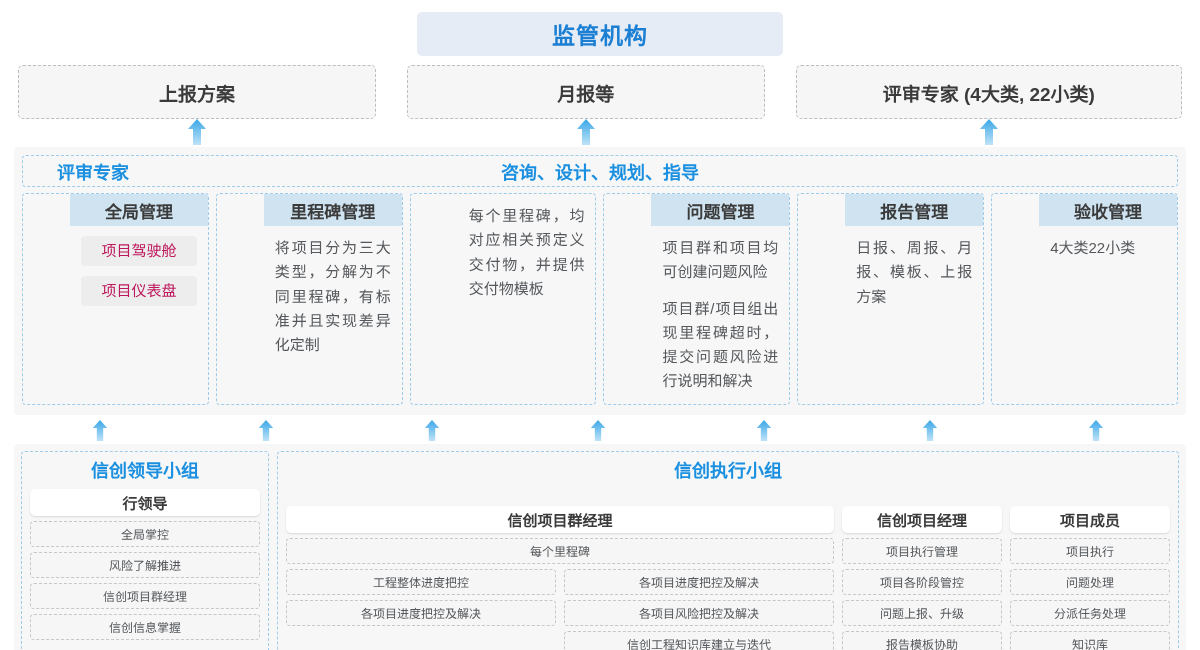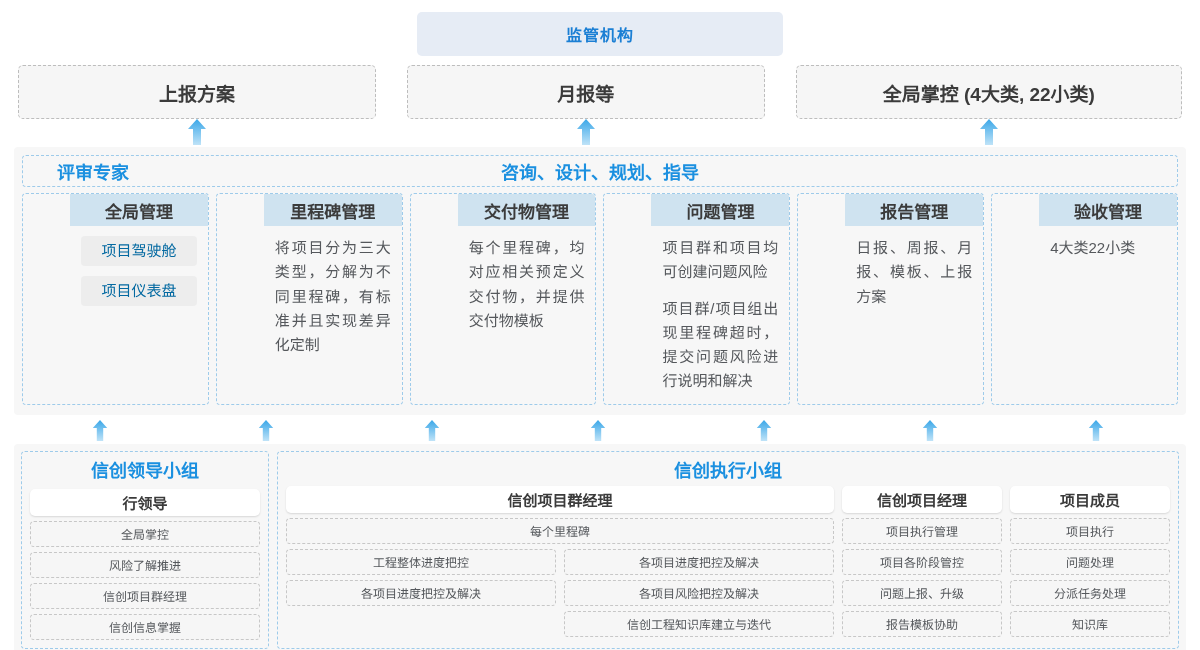"监管机构" .top-banner { font-size: 16px -> 23px }
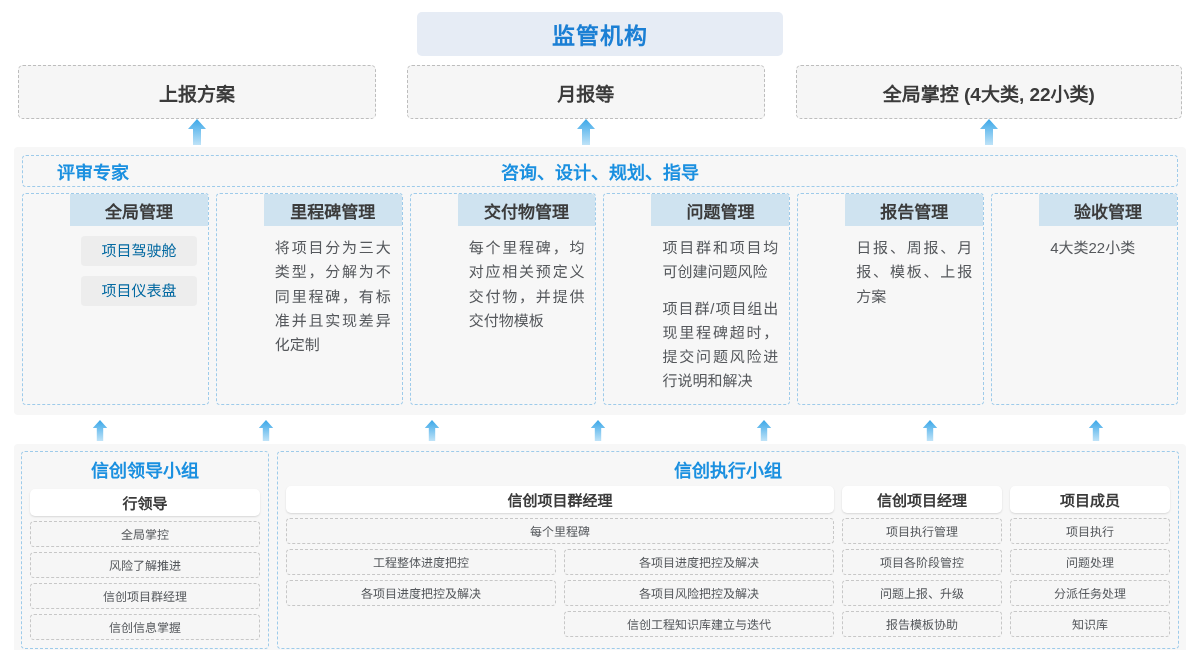"全局掌控 (4大类, 22小类)" span { text: 全局掌控 -> 评审专家 }
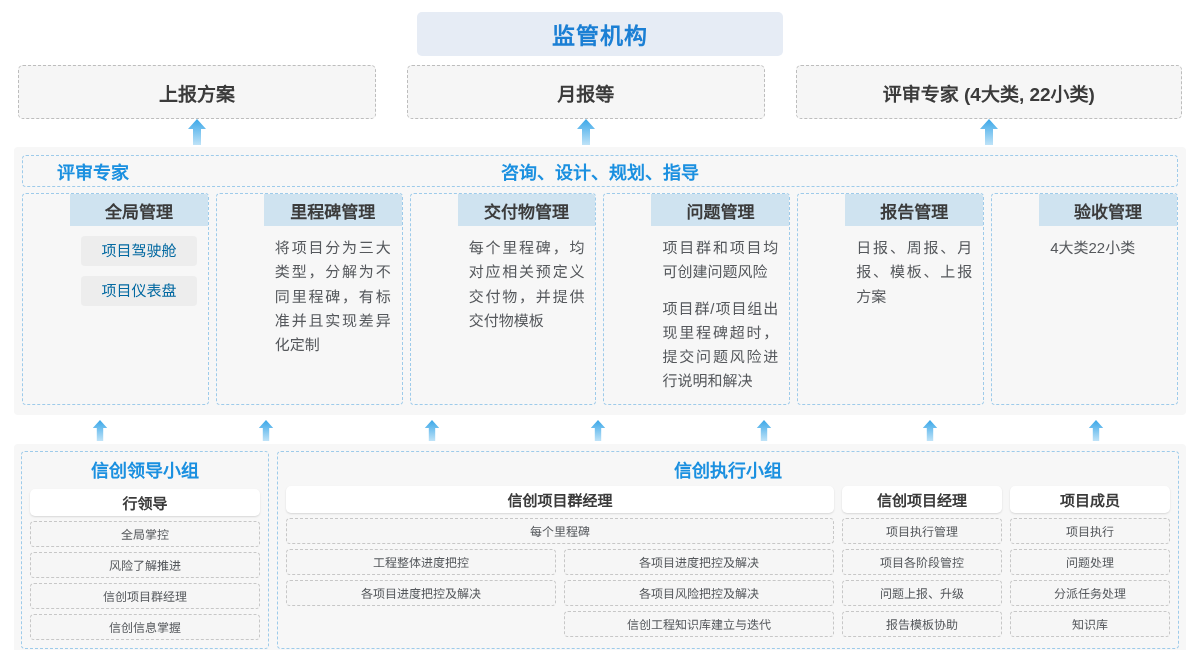"交付物管理" div.card-head { html: <div>交付物管理</div> -> none }
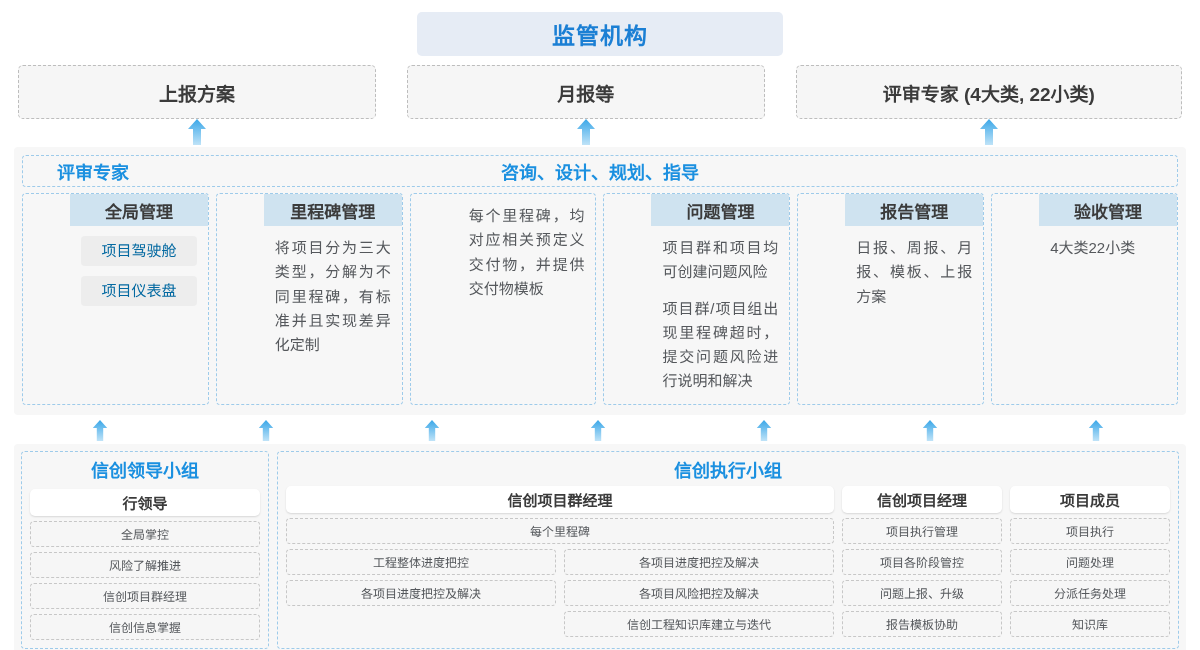"项目驾驶舱" .pill { color: #0369a1 -> #be185d }
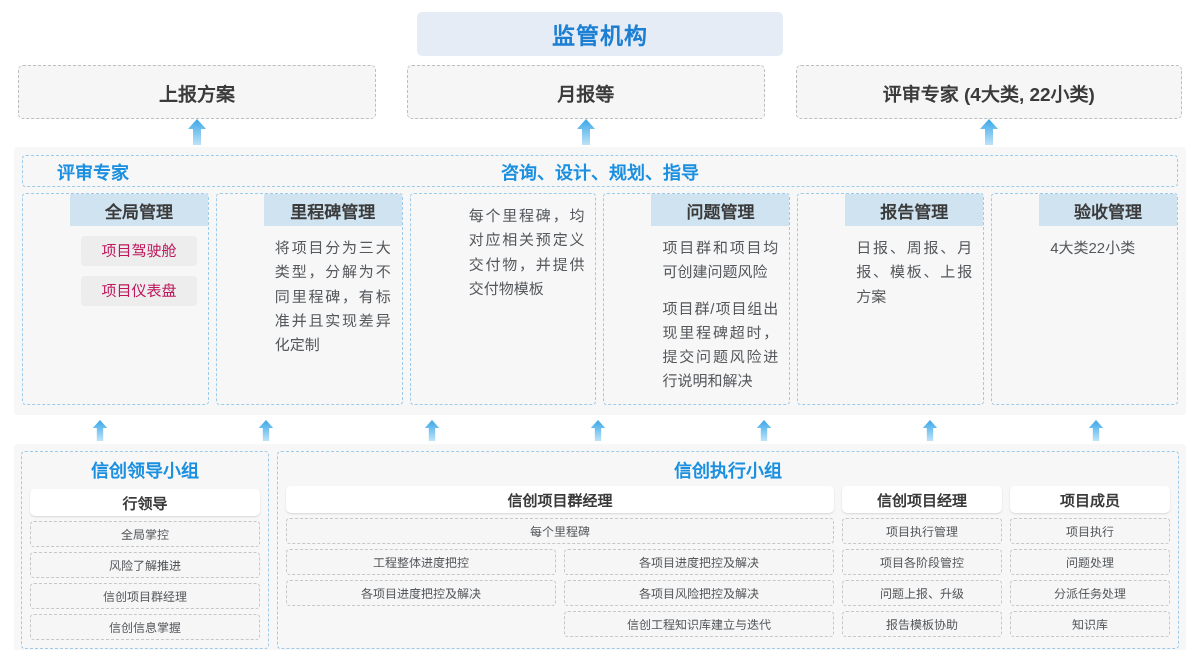"信创执行小组" .group-title.spaced { margin-bottom: 0 -> 20px }
